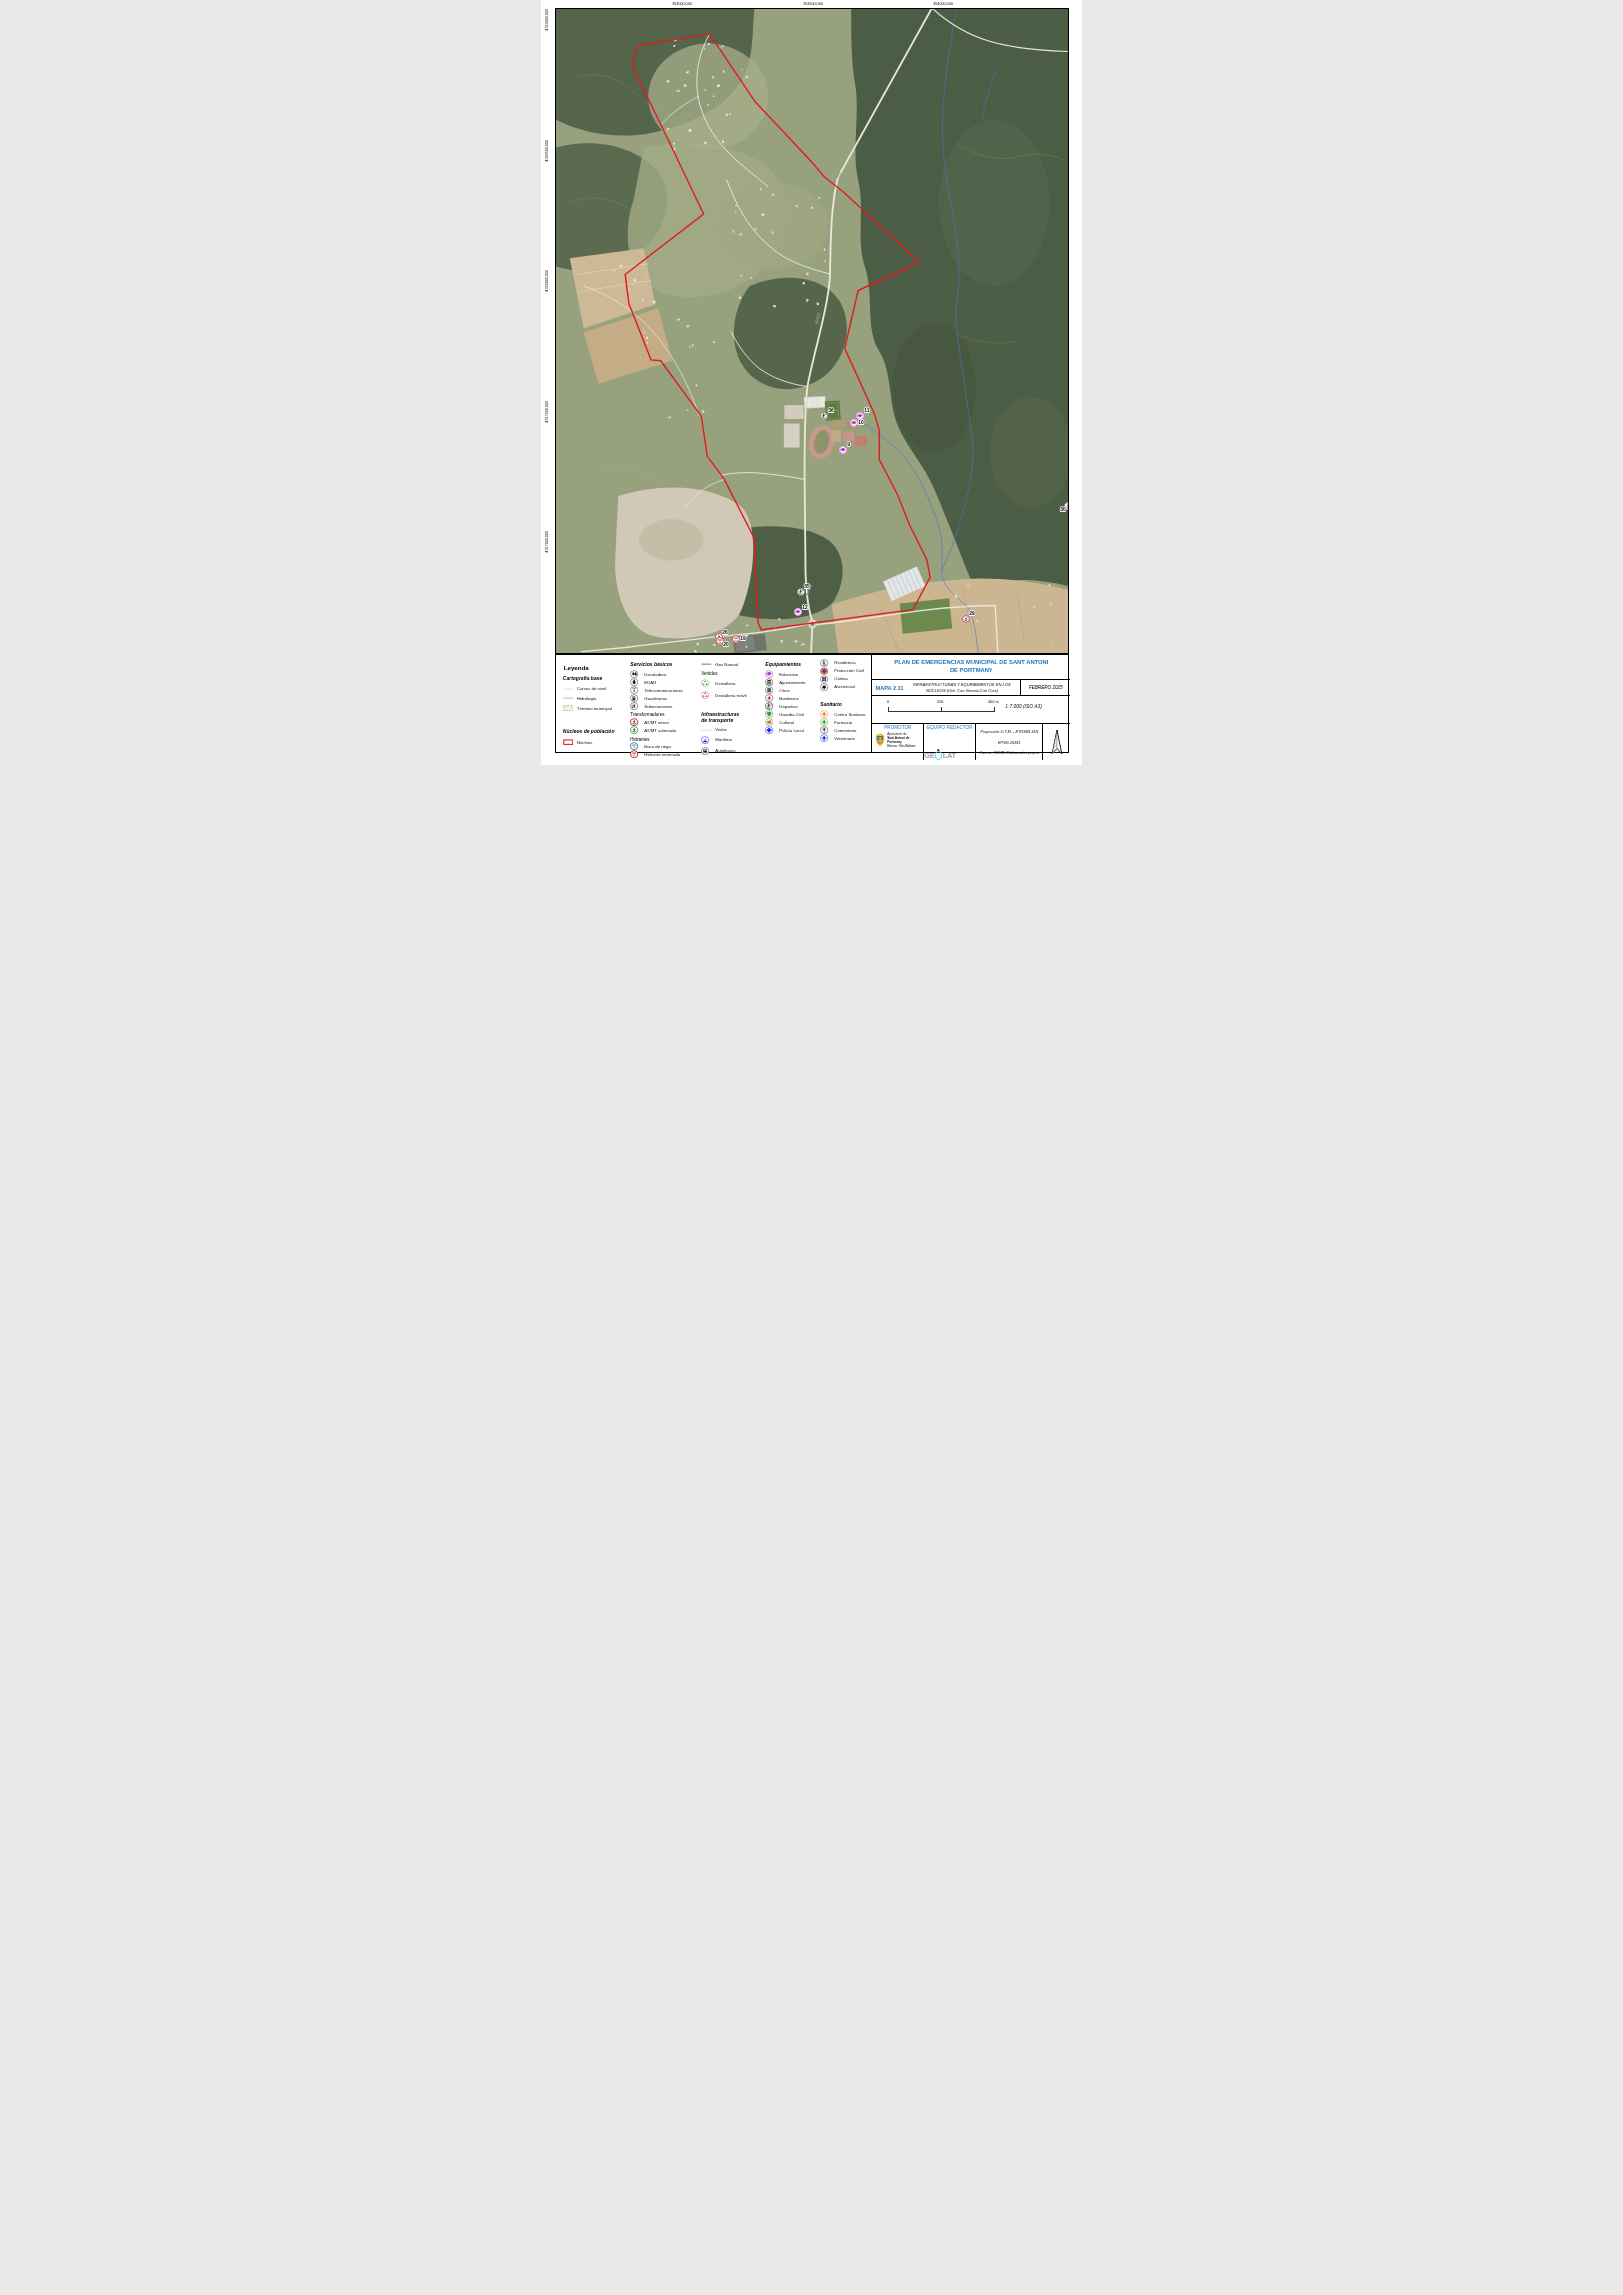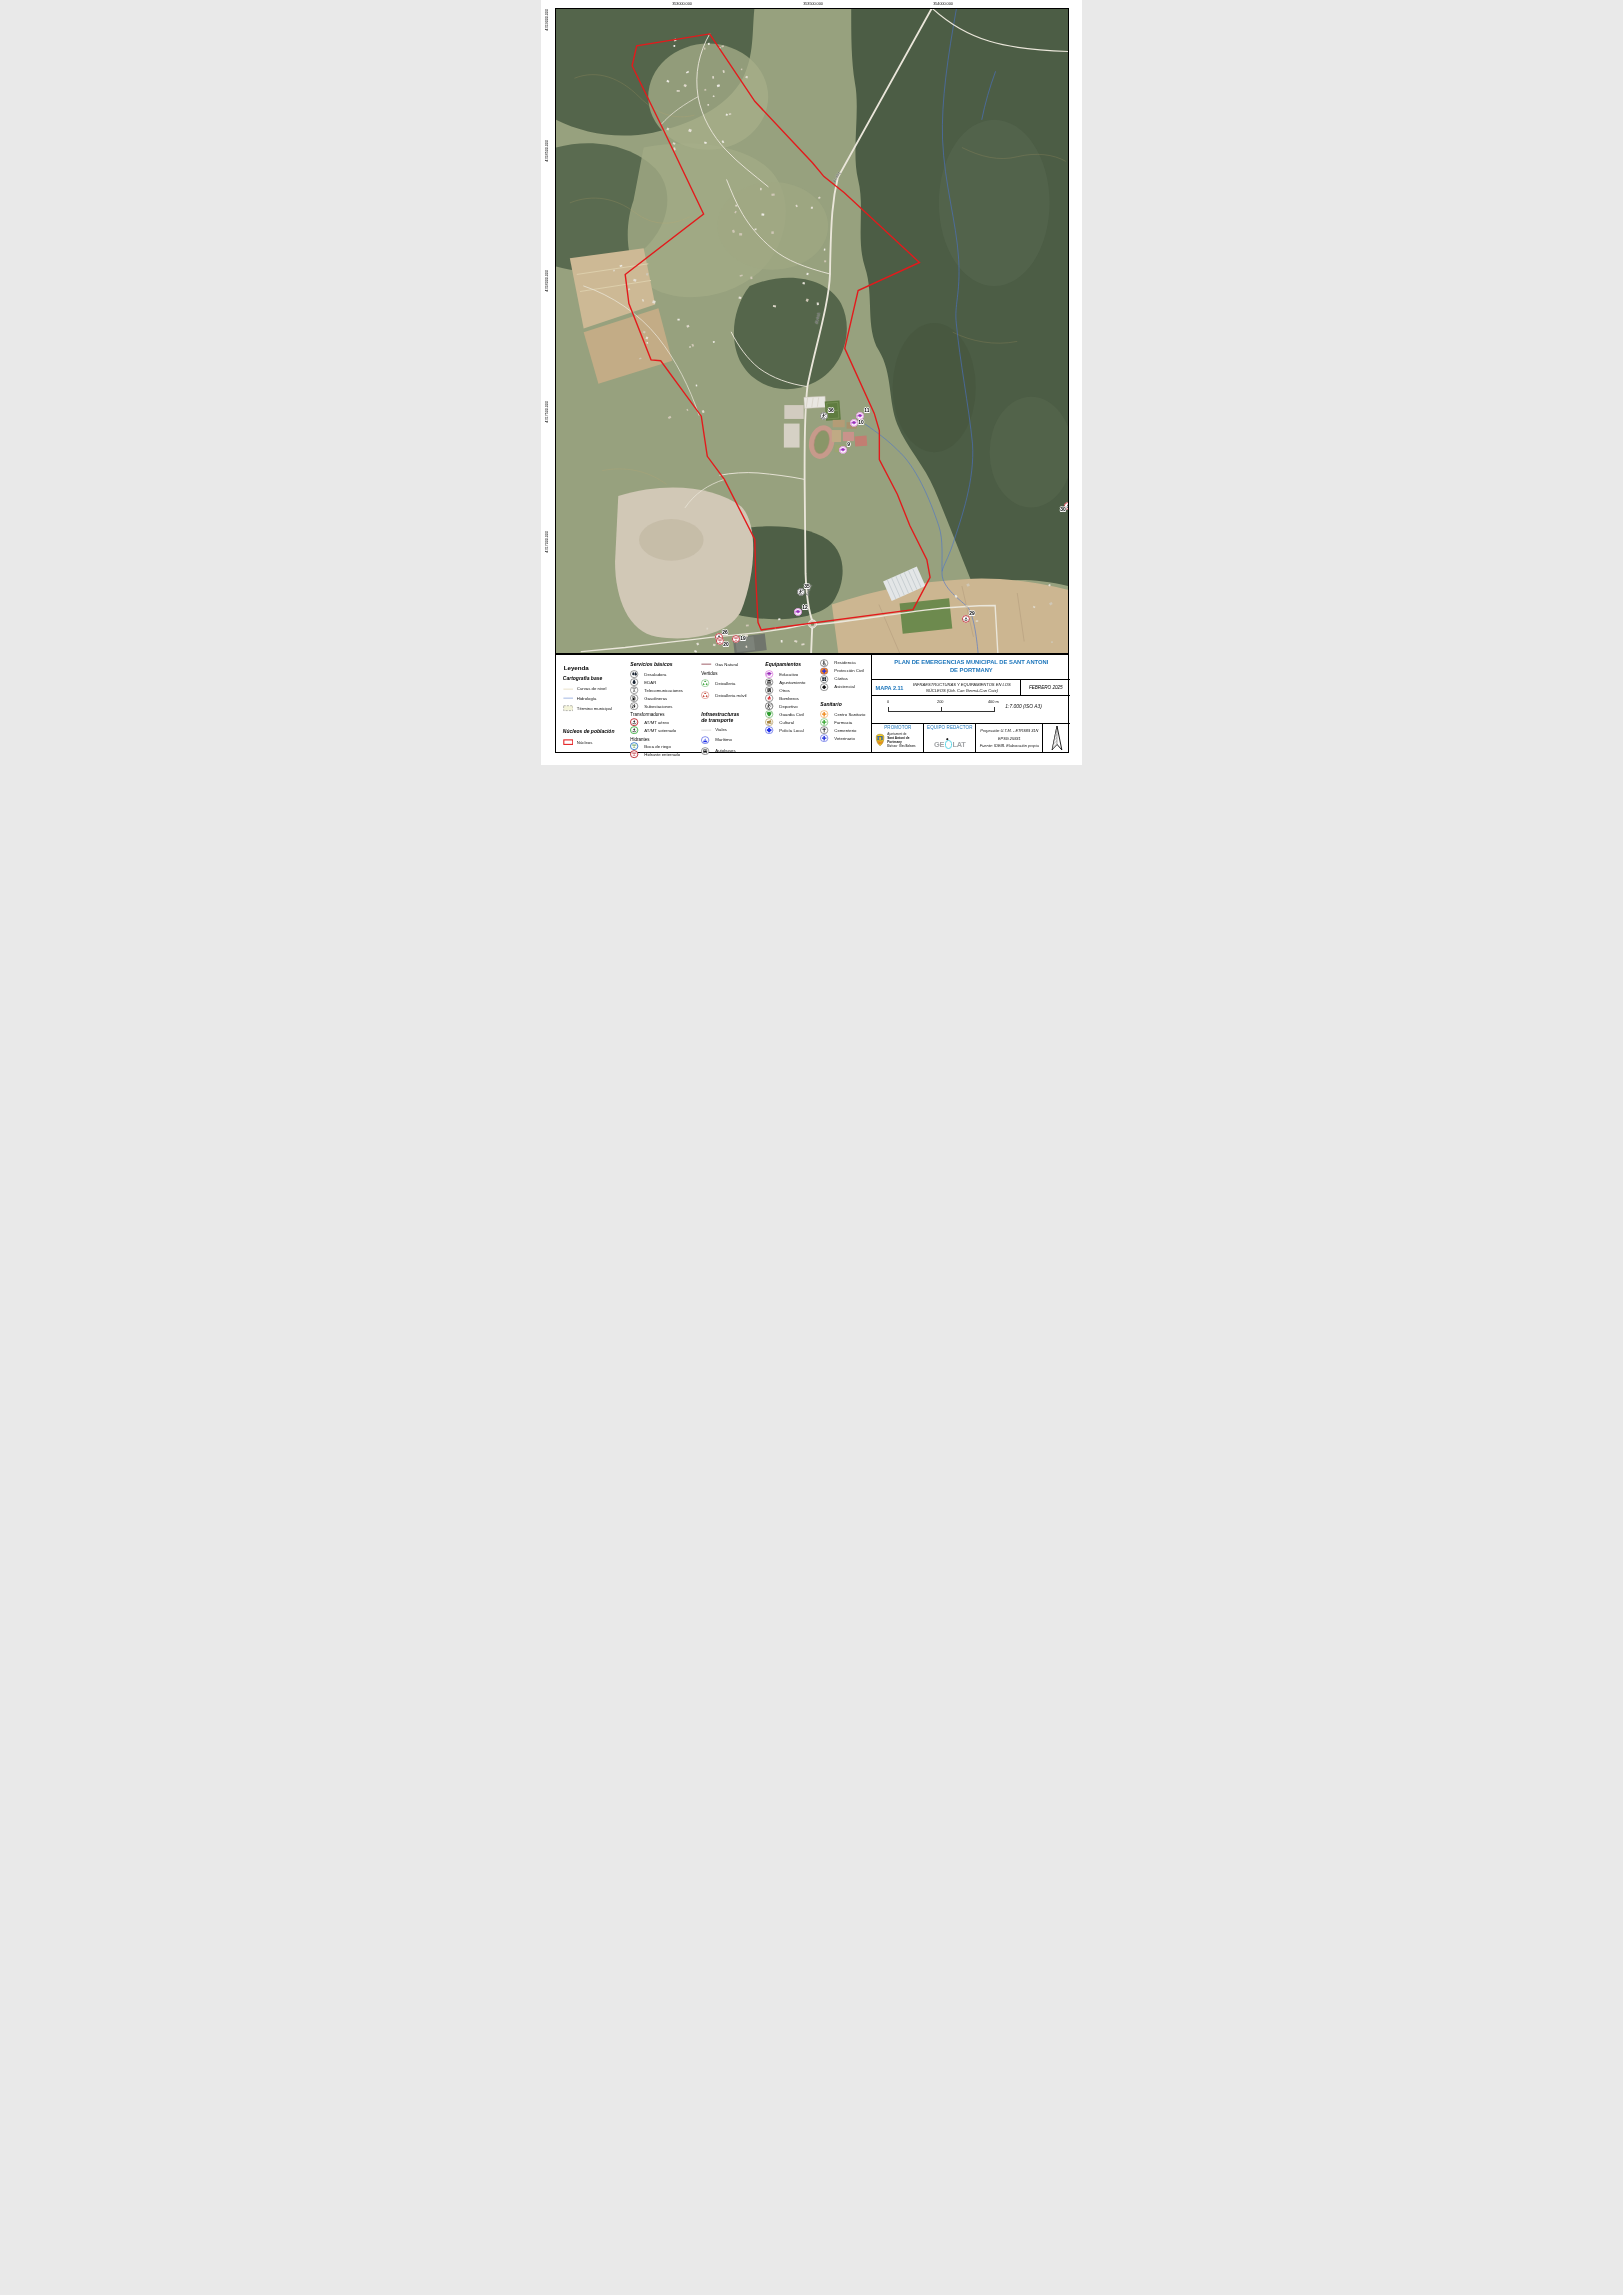"GE" .geolat { justify-content: center -> none; margin-top: 10px -> 21px }
